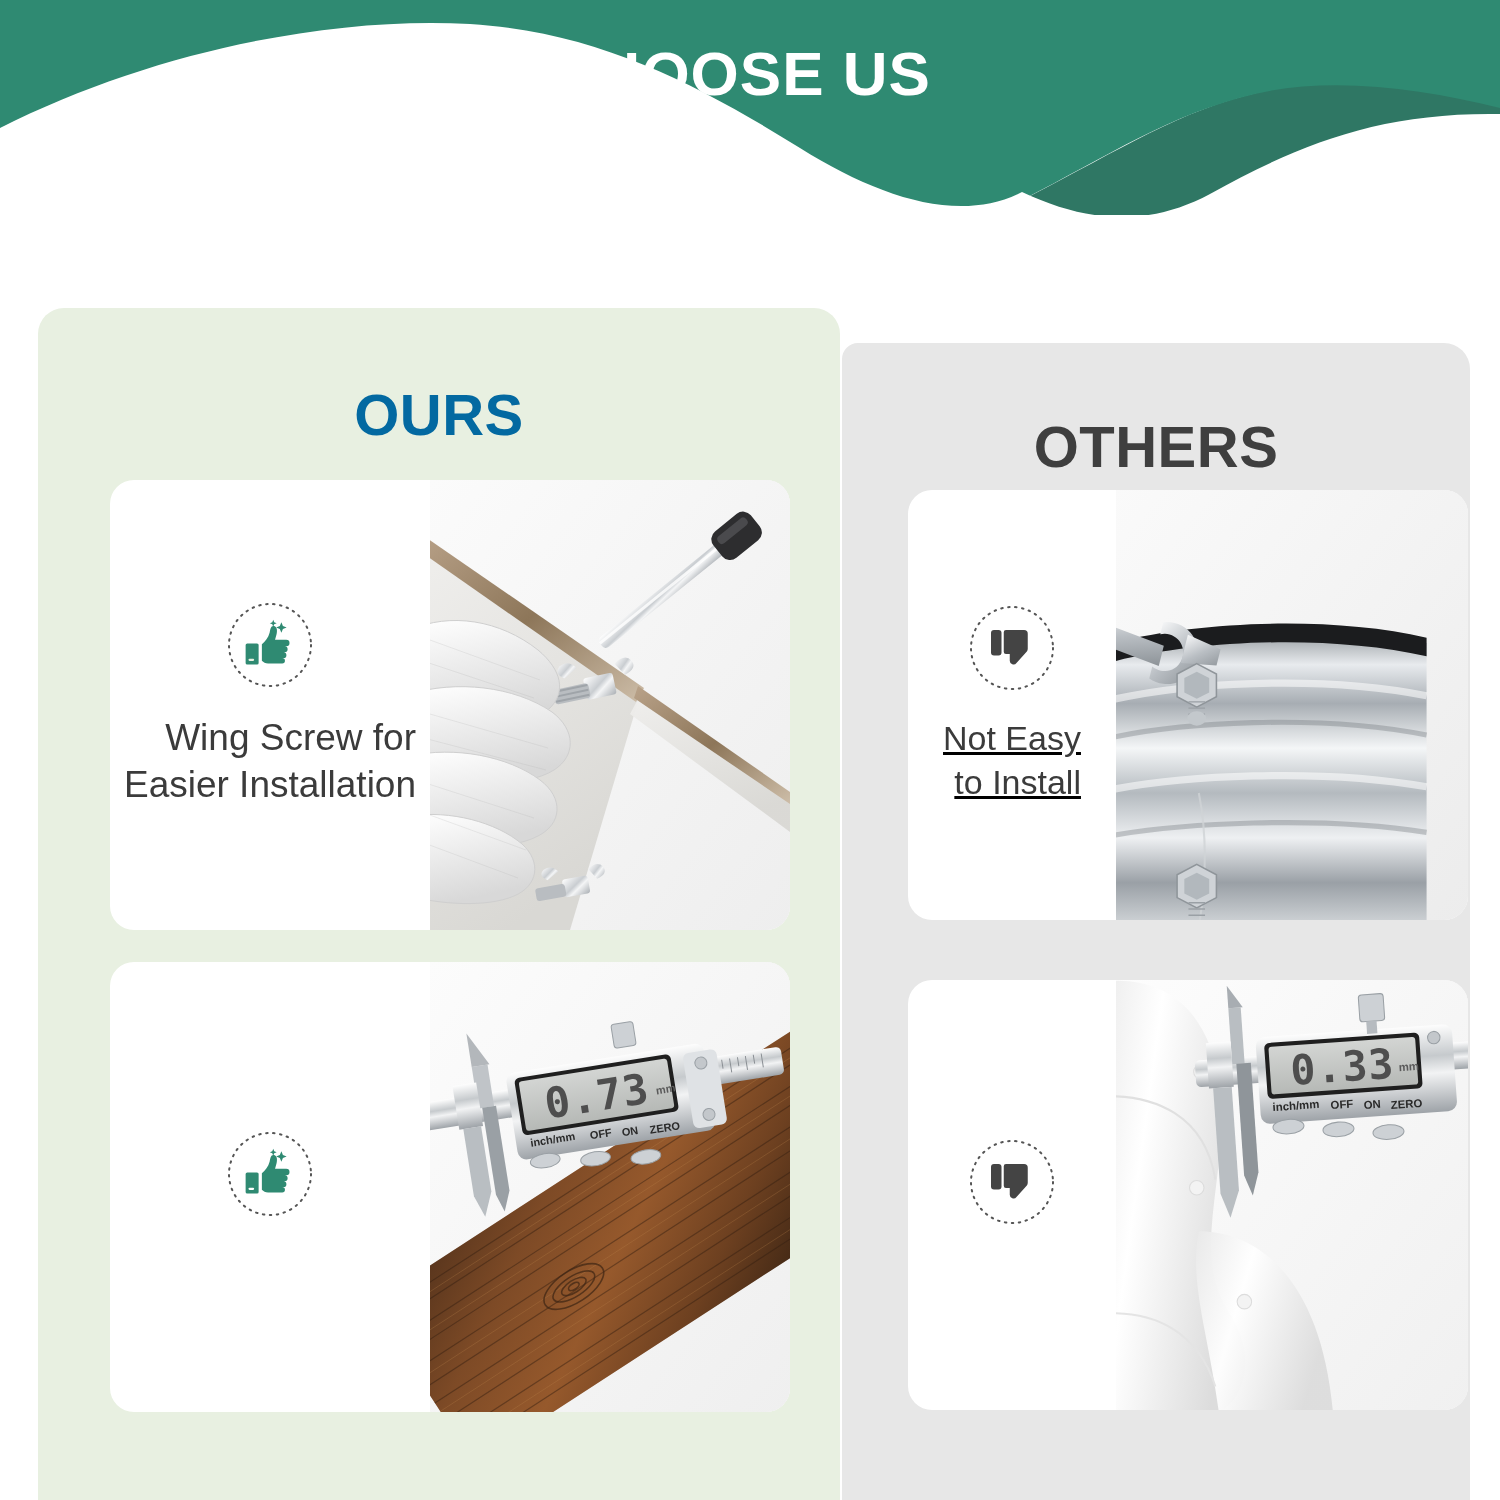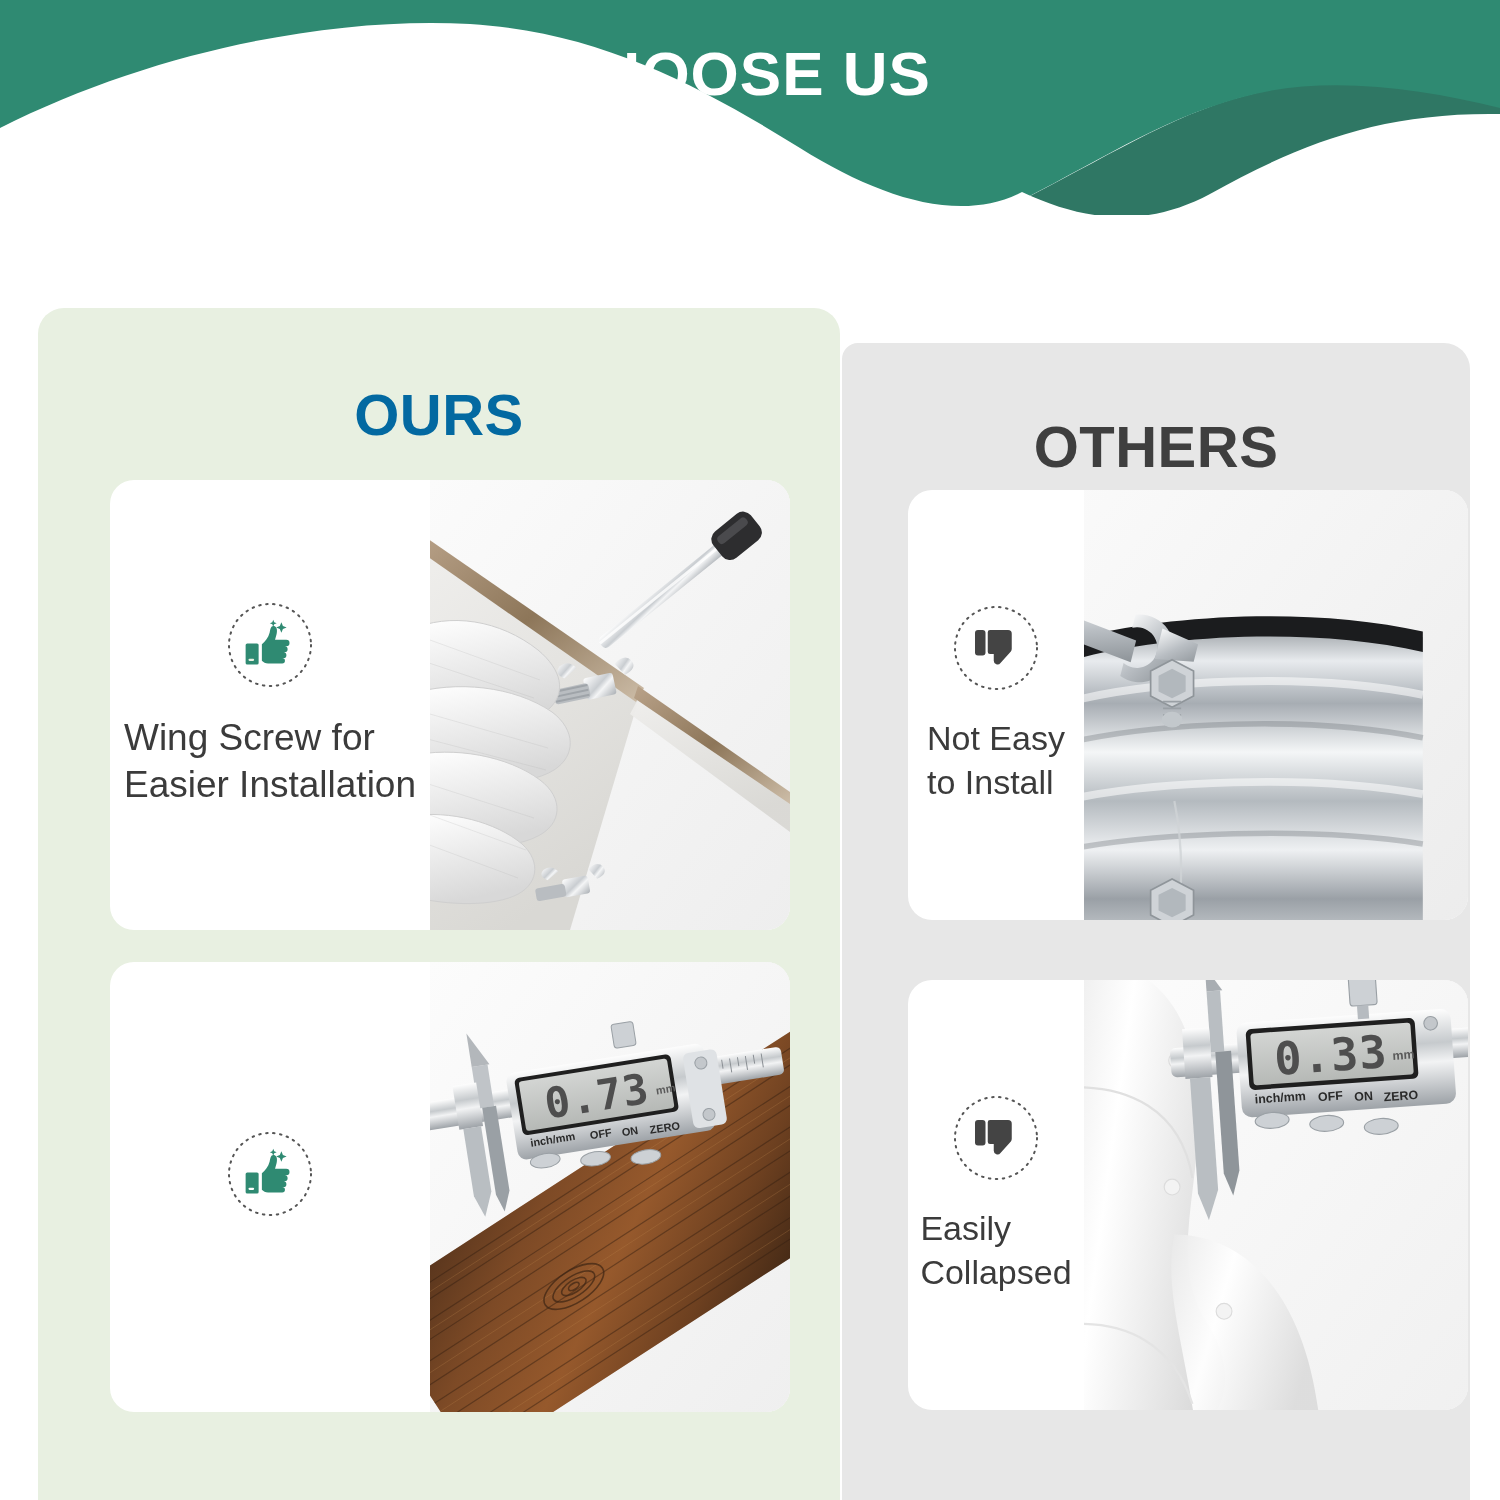"Wing Screw for" .card-label { text-align: left -> right }
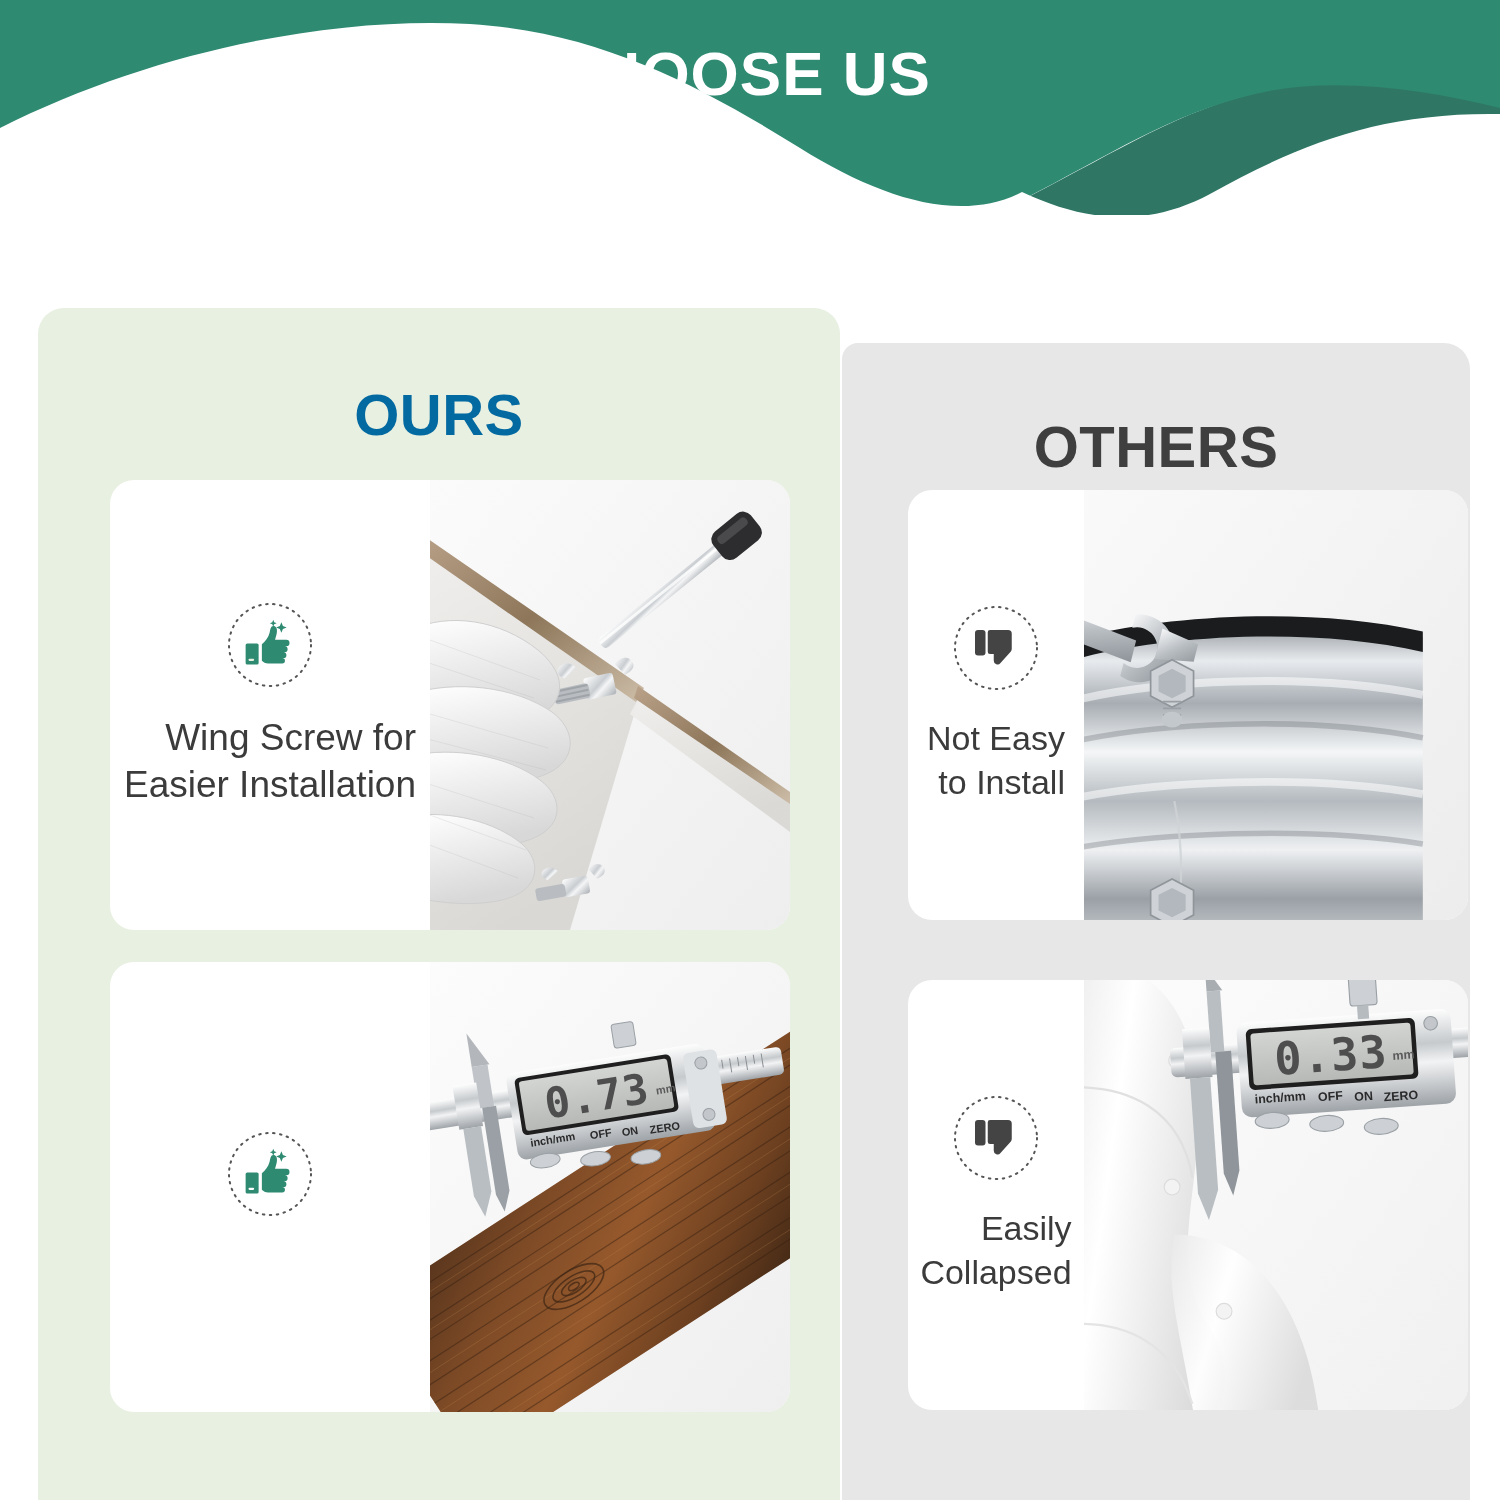"Not Easy" .card-others-1 .card-text,.card-others-2 .card-text { text-decoration: none -> underline; width: 176px -> 208px }
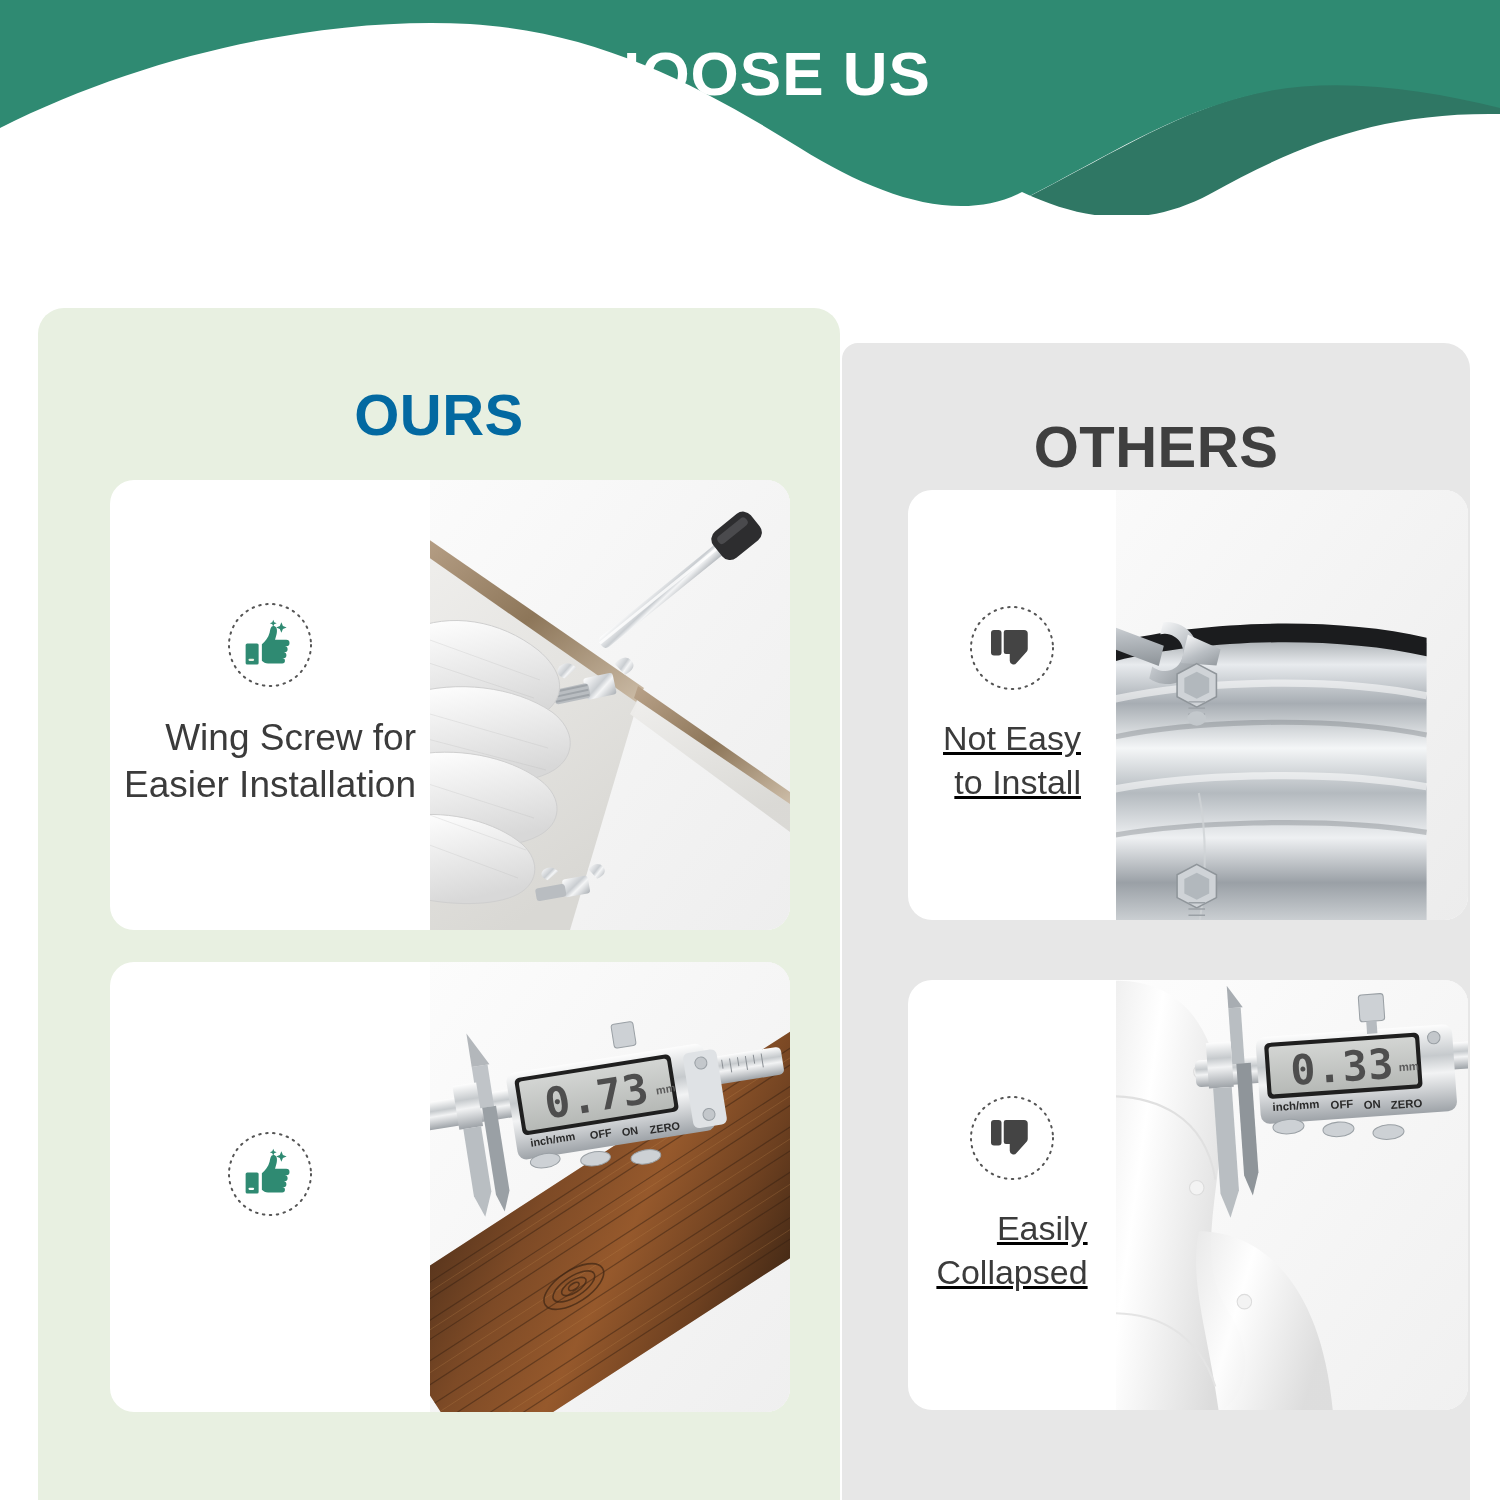"Easily" div.card-label { html: <div>Easily Collapsed</div> -> none }
